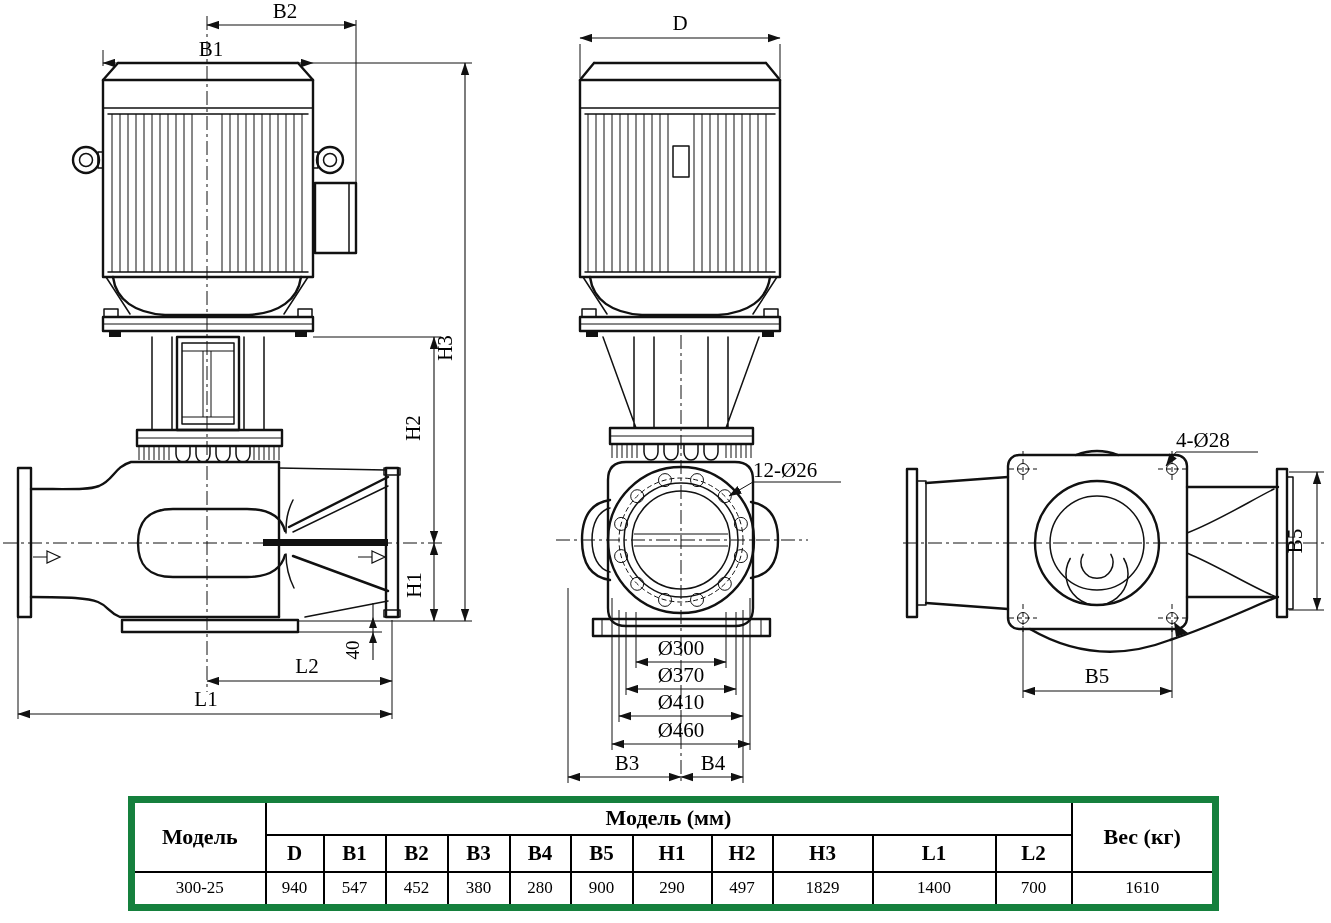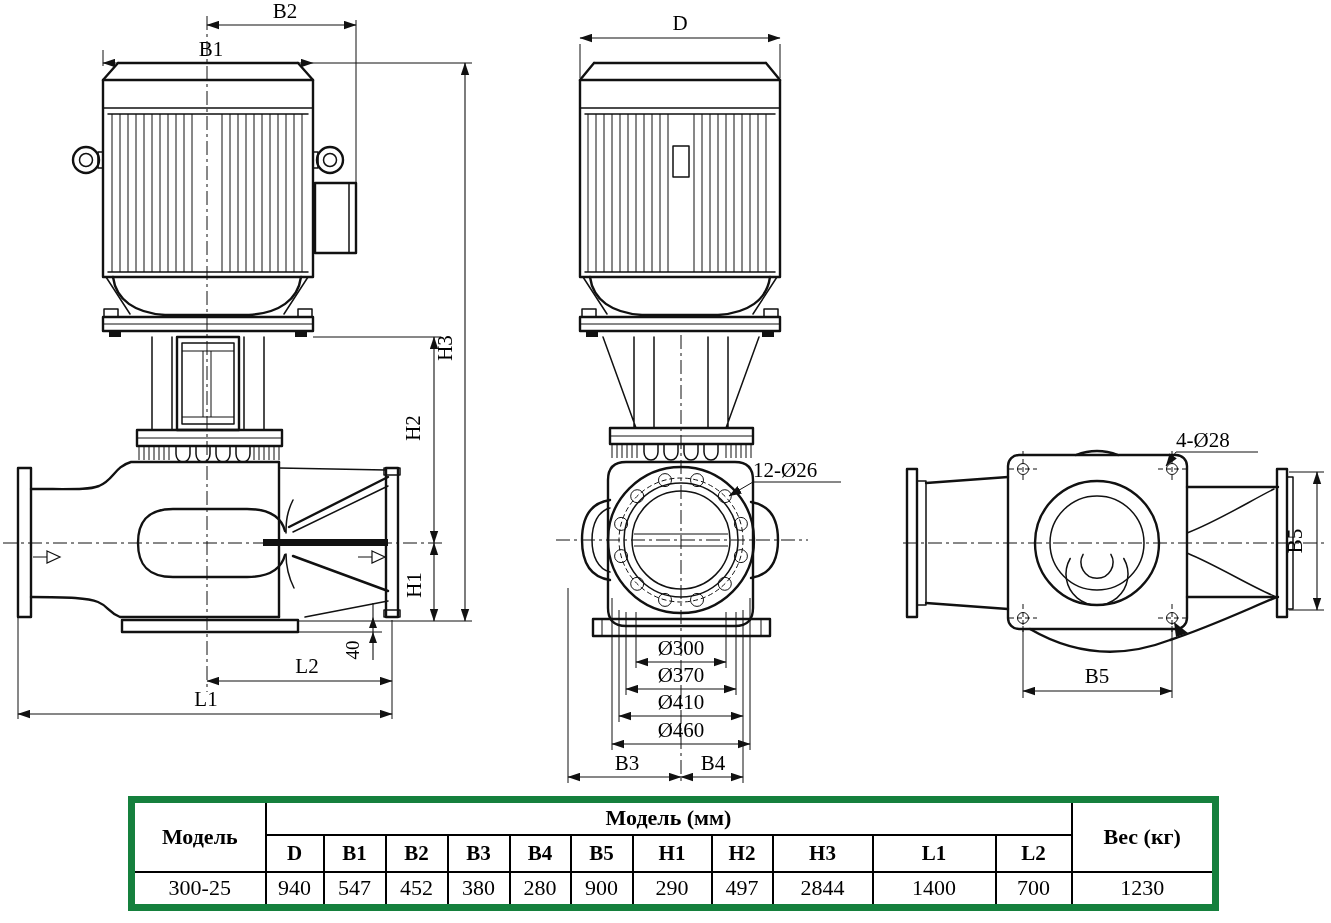"300-25" .val { font-size: 22px -> 17px }
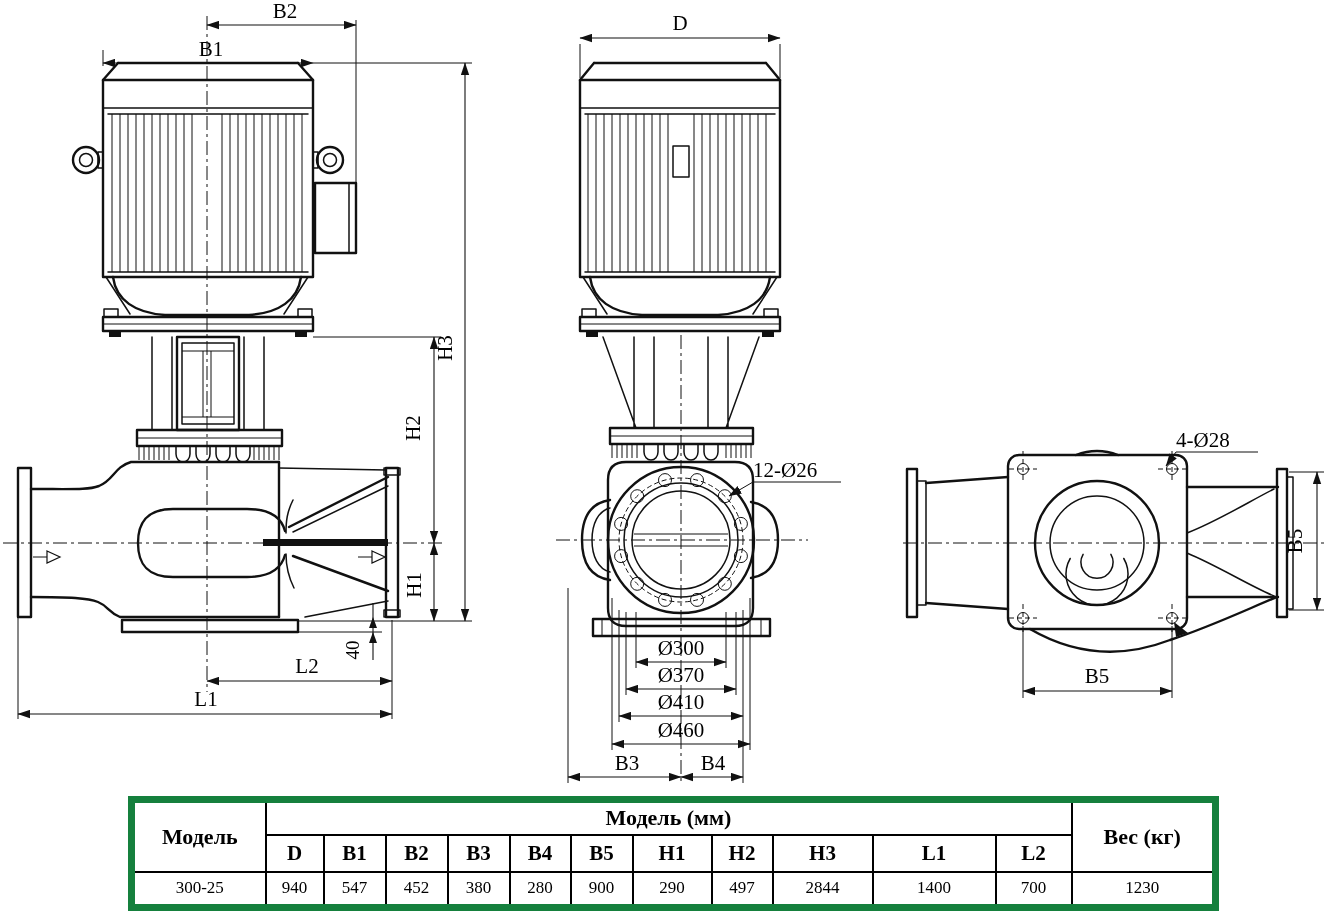"2844" td.val { text: 2844 -> 1829 }
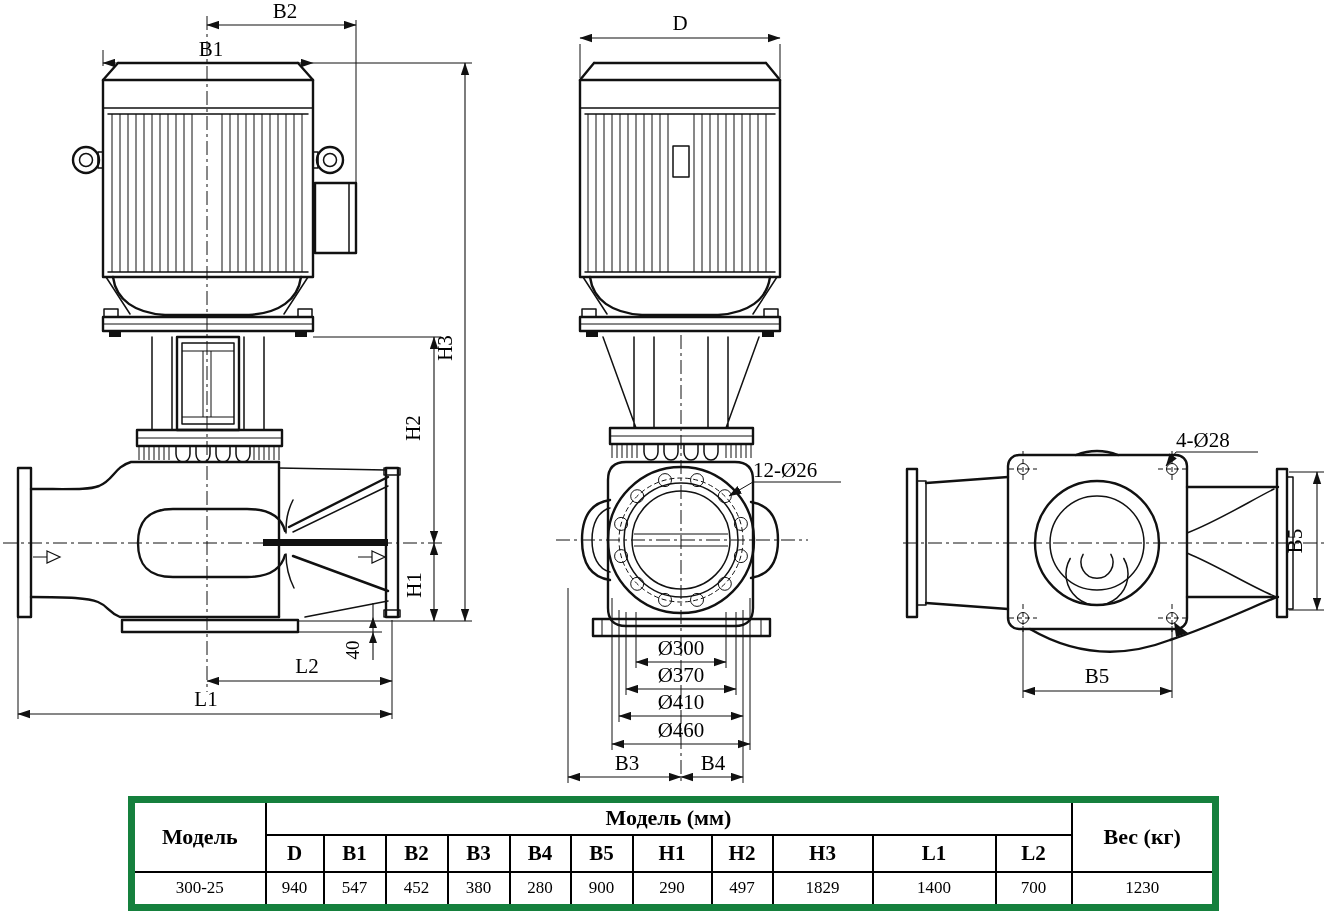"1230" td.val { text: 1230 -> 1610 }
